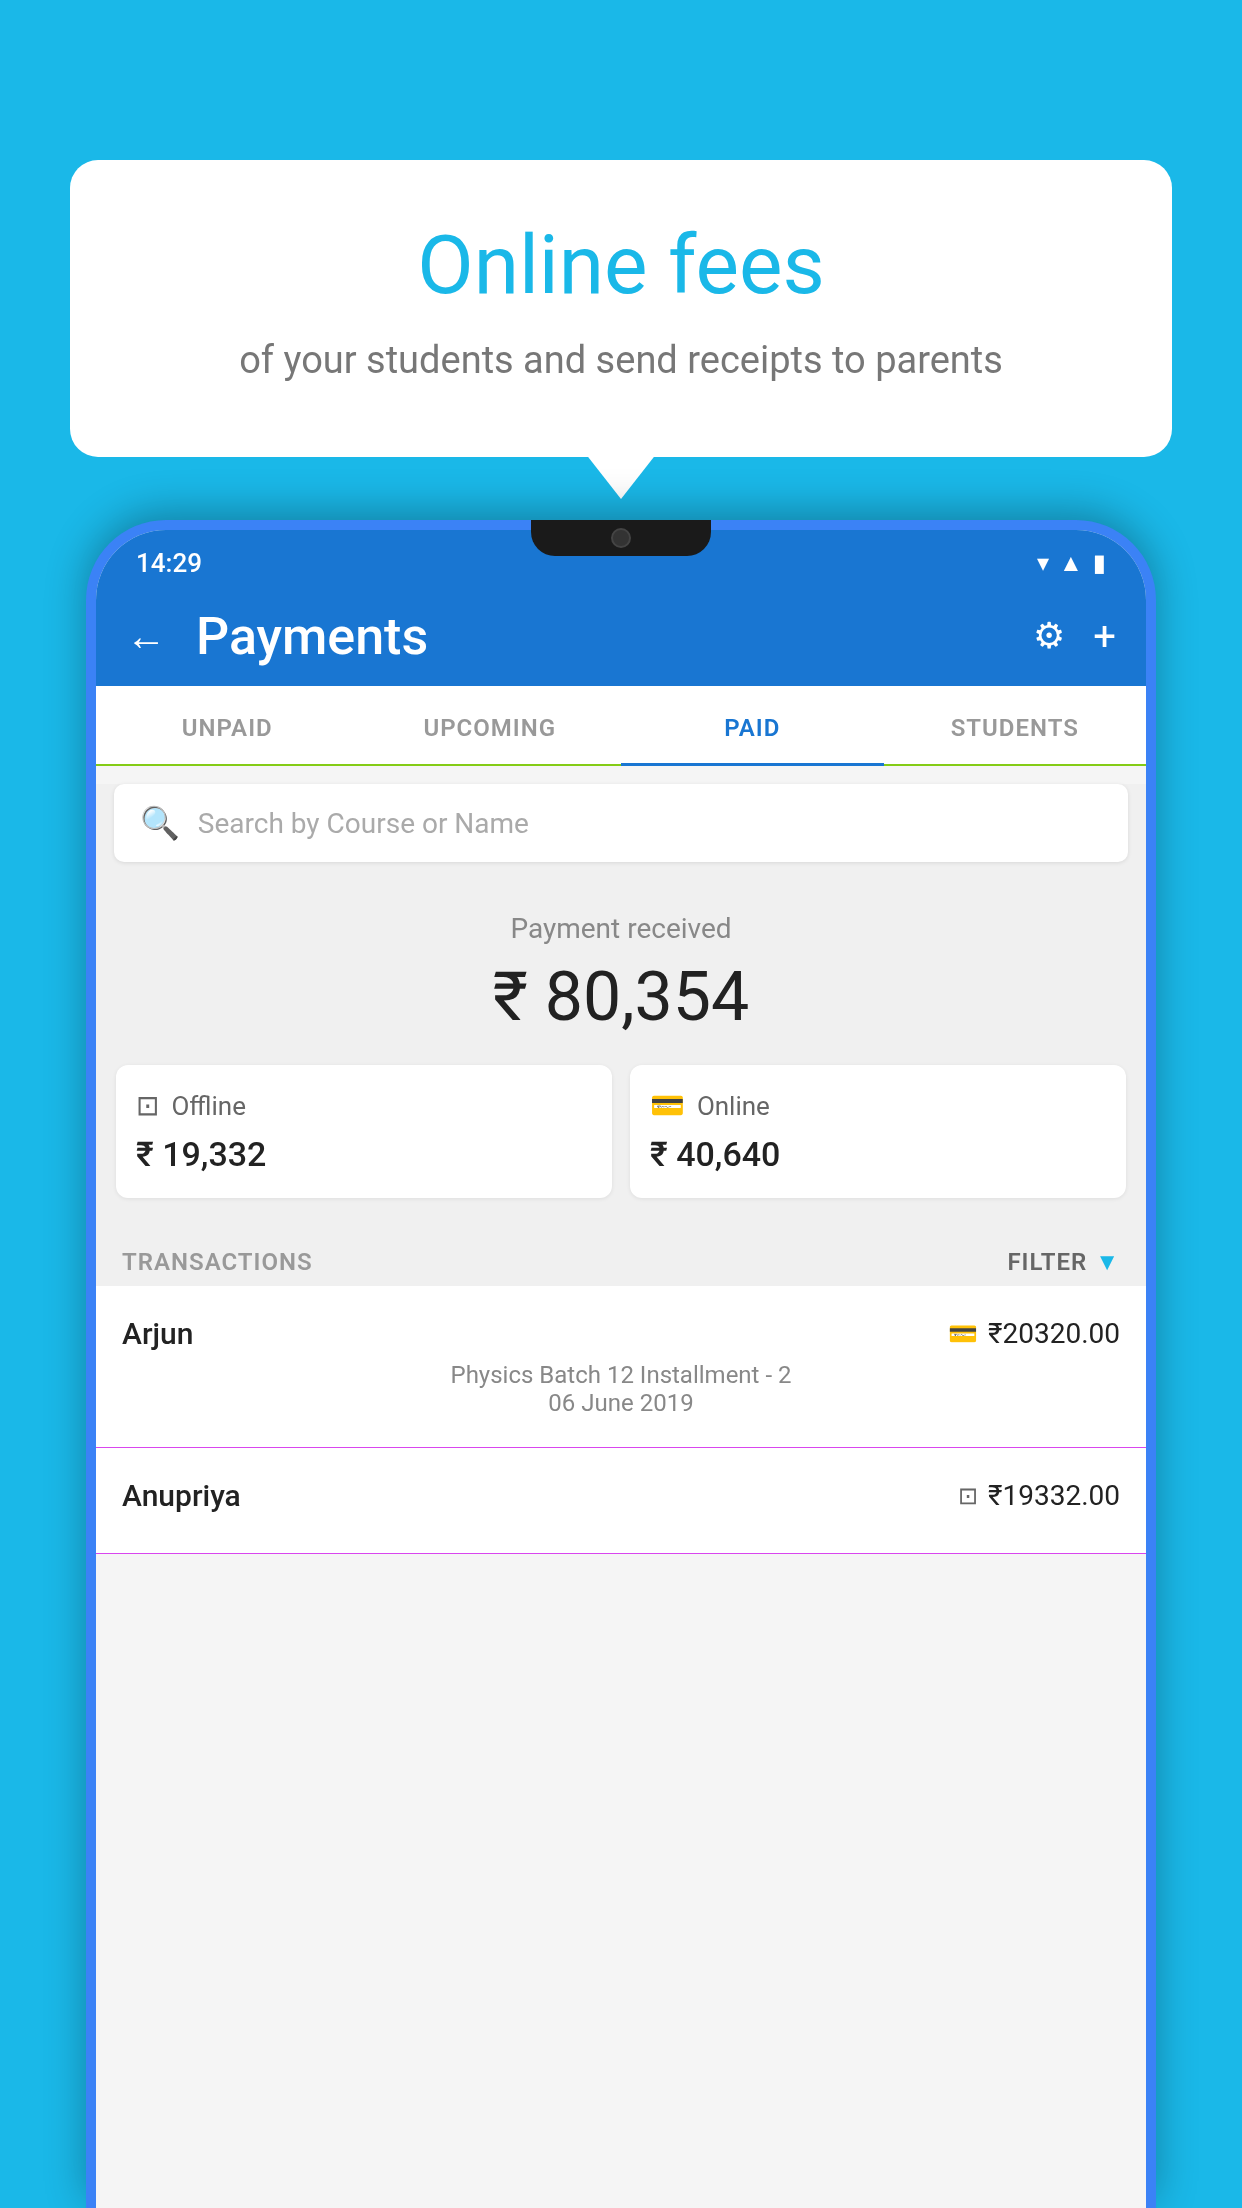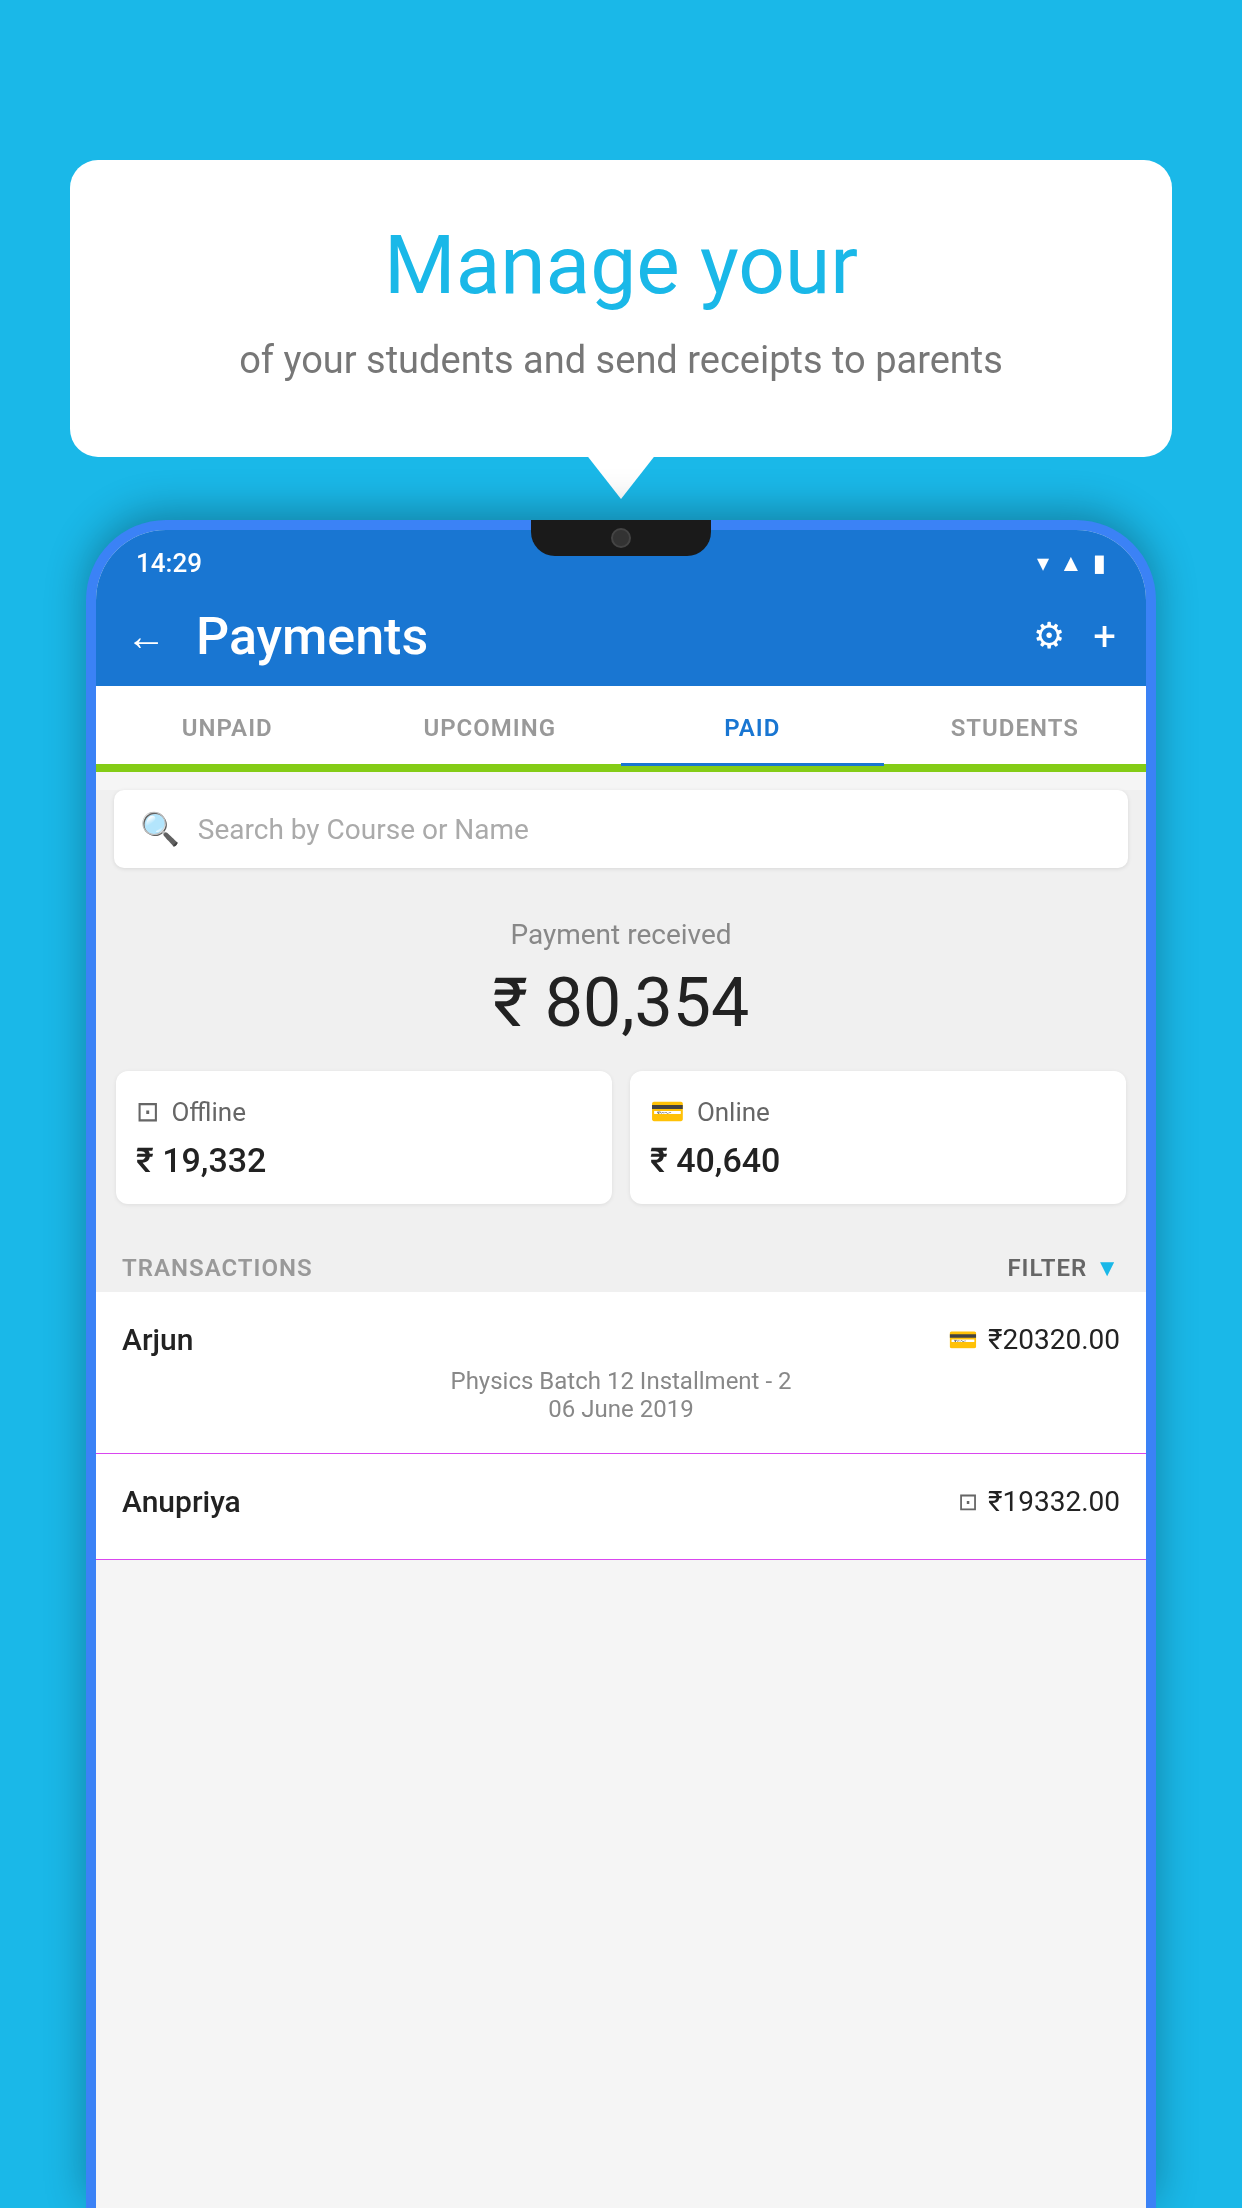"Manage your" div.bubble-title { text: Manage your -> Online fees }
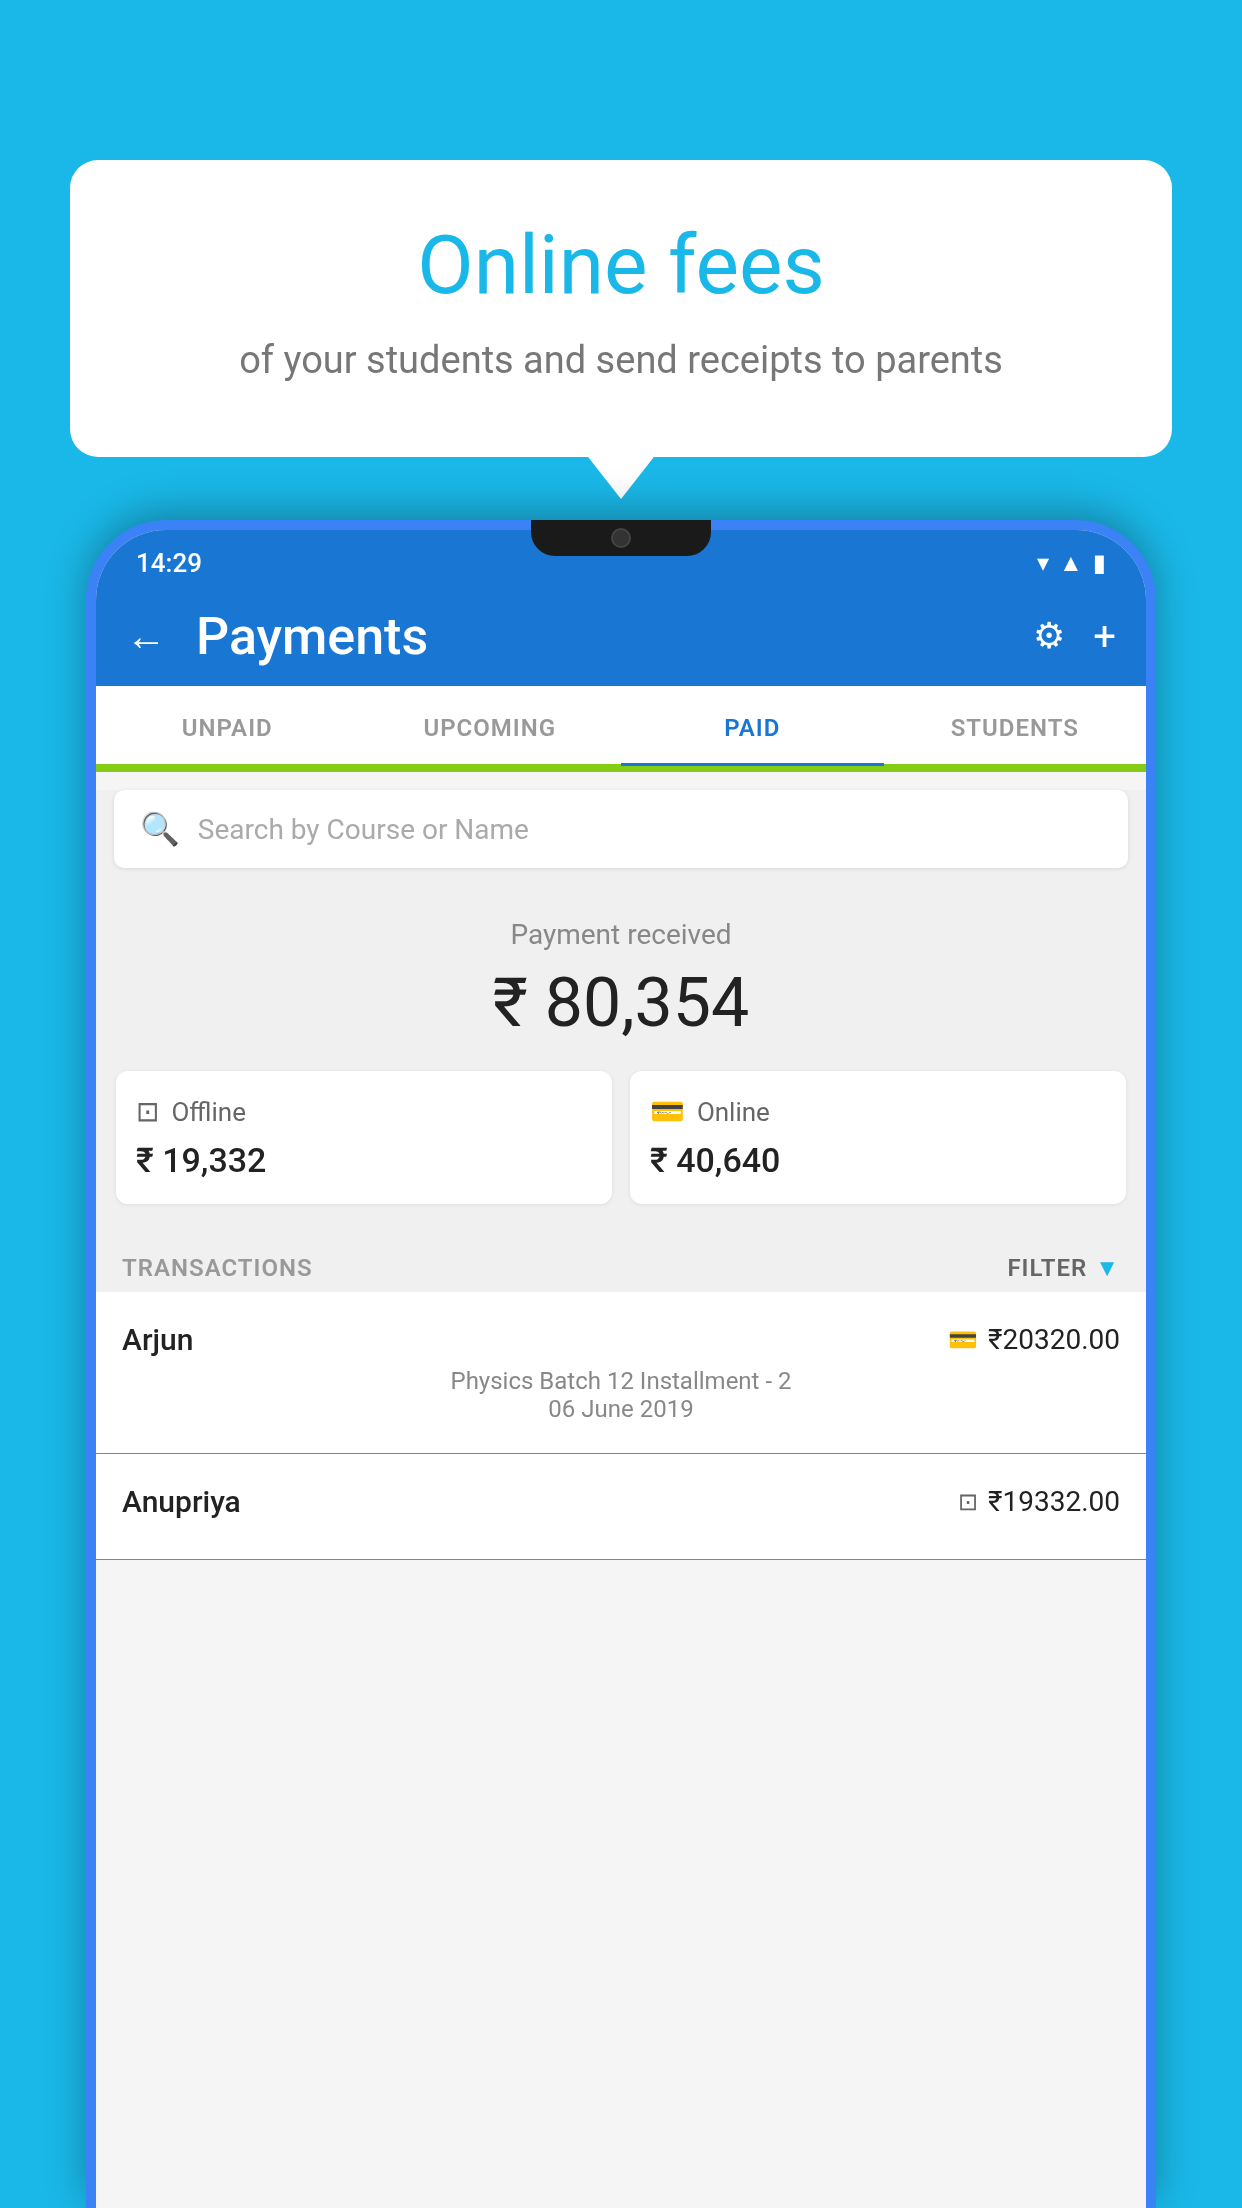"UNPAID" .tabs { border-bottom: 8px solid #84cc16 -> 2px solid #84cc16 }
